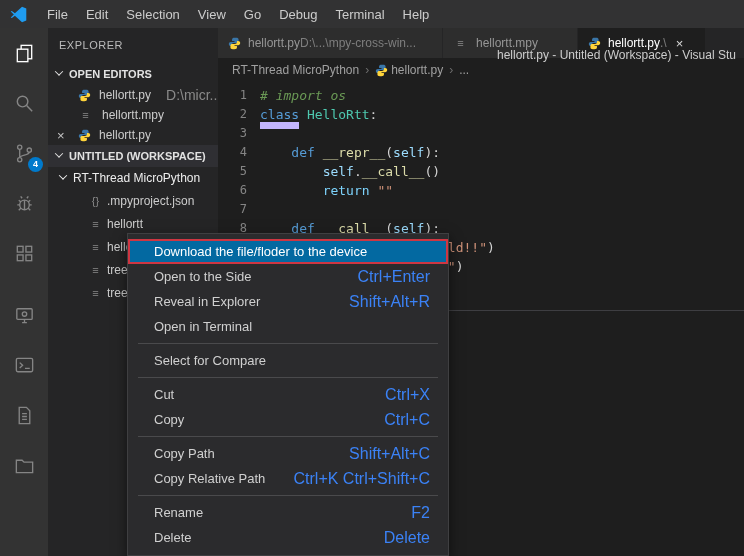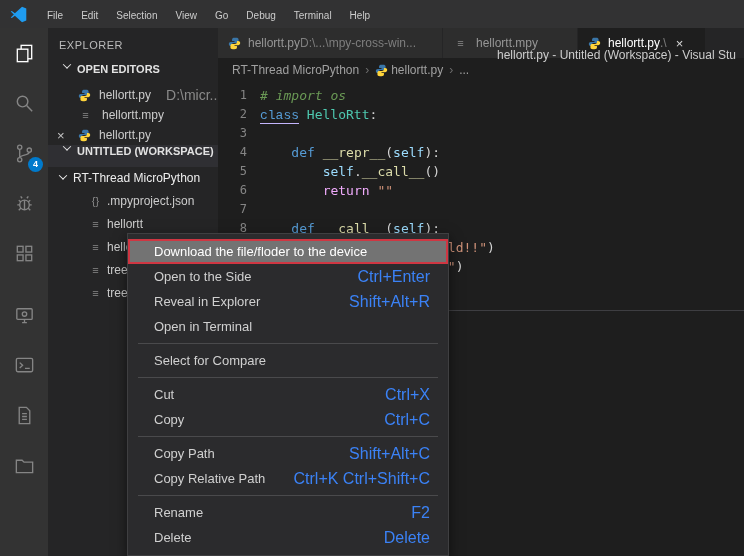"File" .menu-item { font-size: 10px -> 13px }
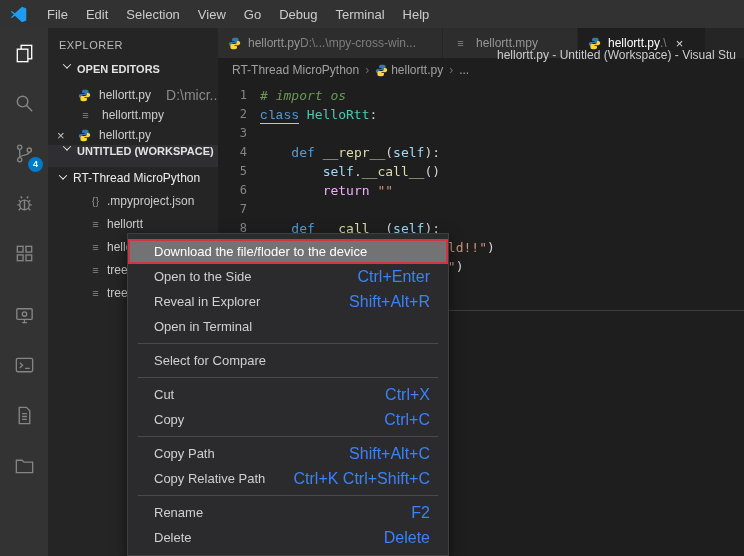"OPEN EDITORS" .sb-section { align-items: none -> center; padding-left: 14px -> 6px }
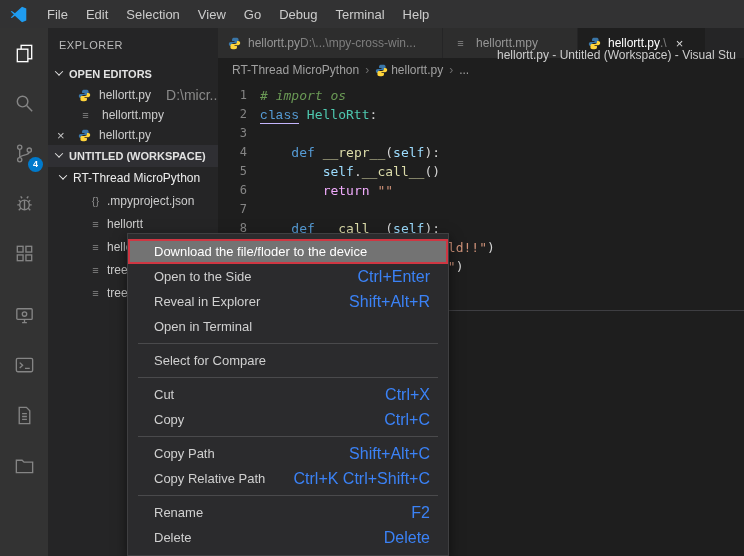"class" .tok-u { border-bottom: 1px solid #c4b5fd -> 7px solid #c4b5fd; font-family: Liberation Mono, monospace -> none }
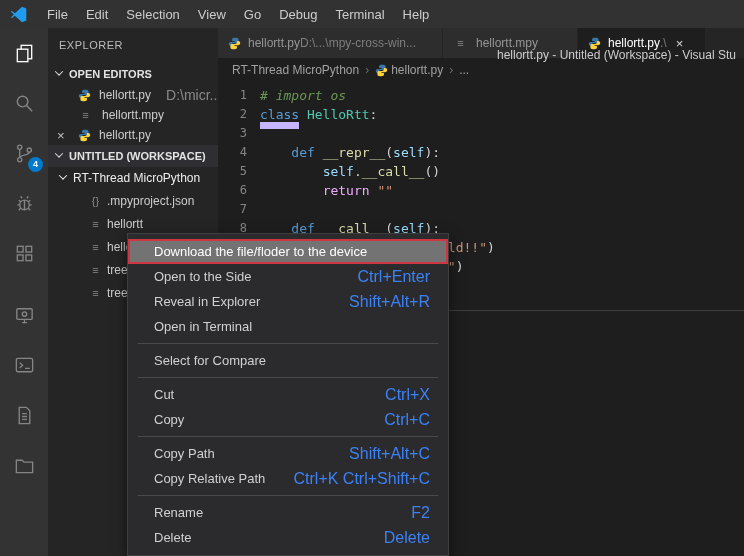"return" .tok-control { color: #f0abfc -> #7dd3fc }
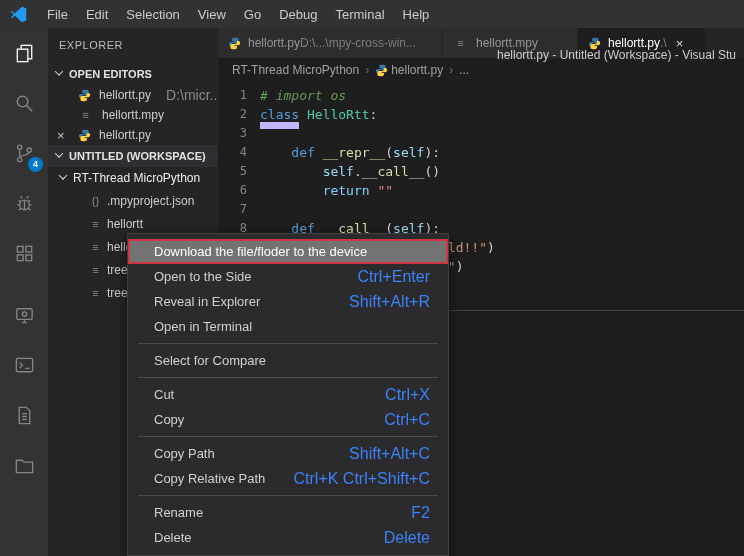"Download the file/floder to the" .cm-item.selected { background: #737373 -> #0369a1 }
